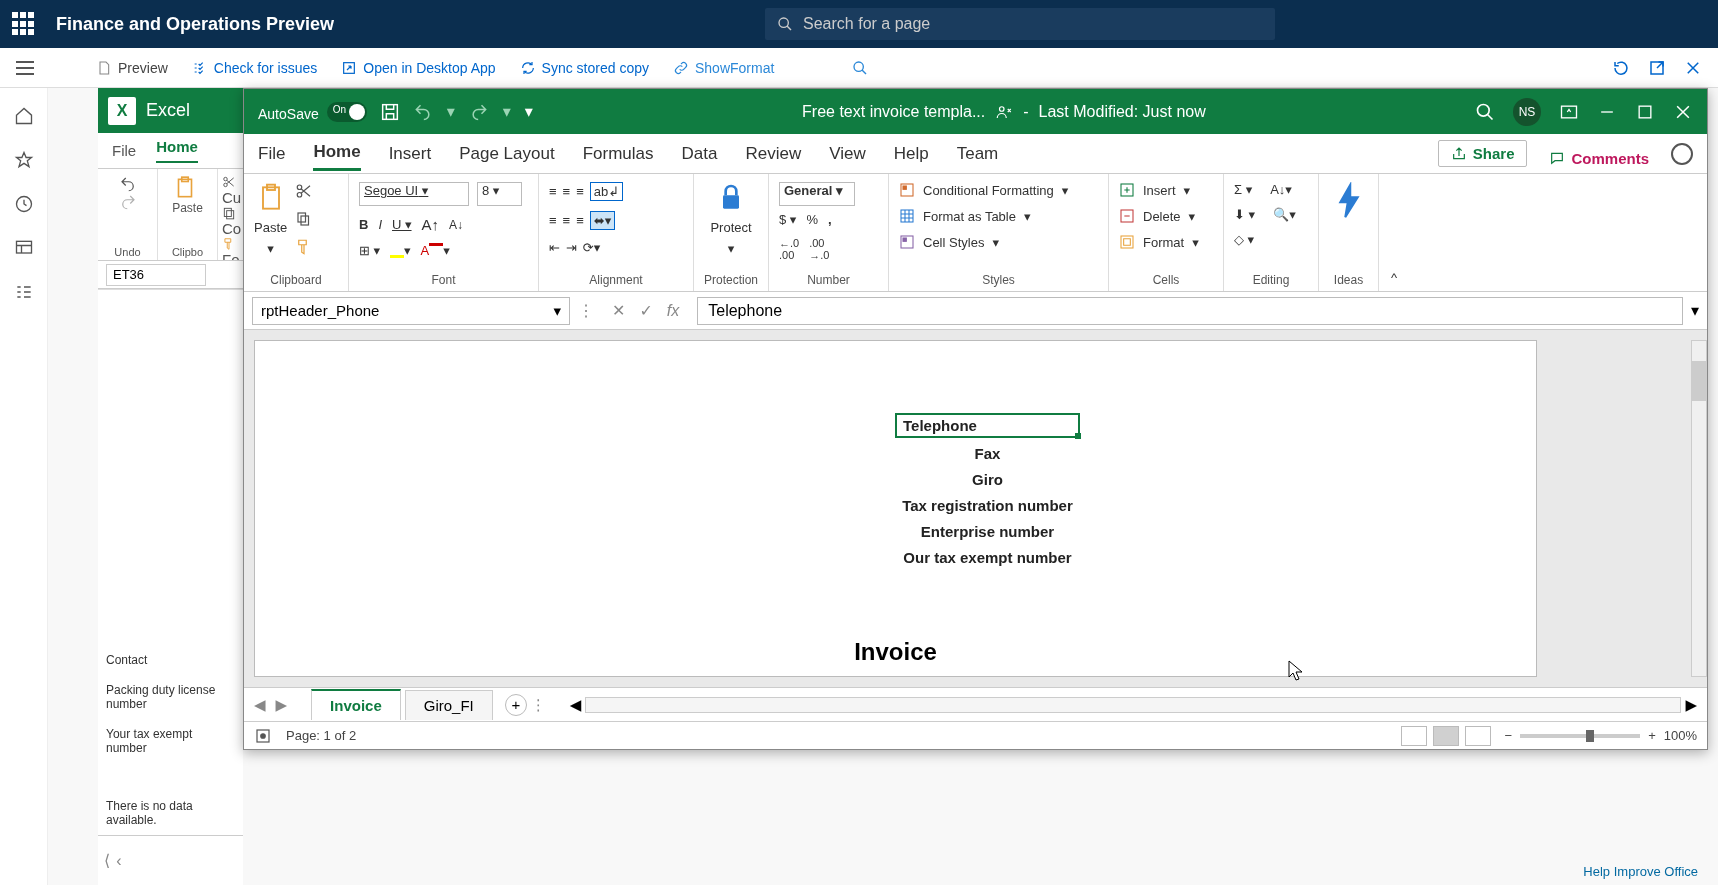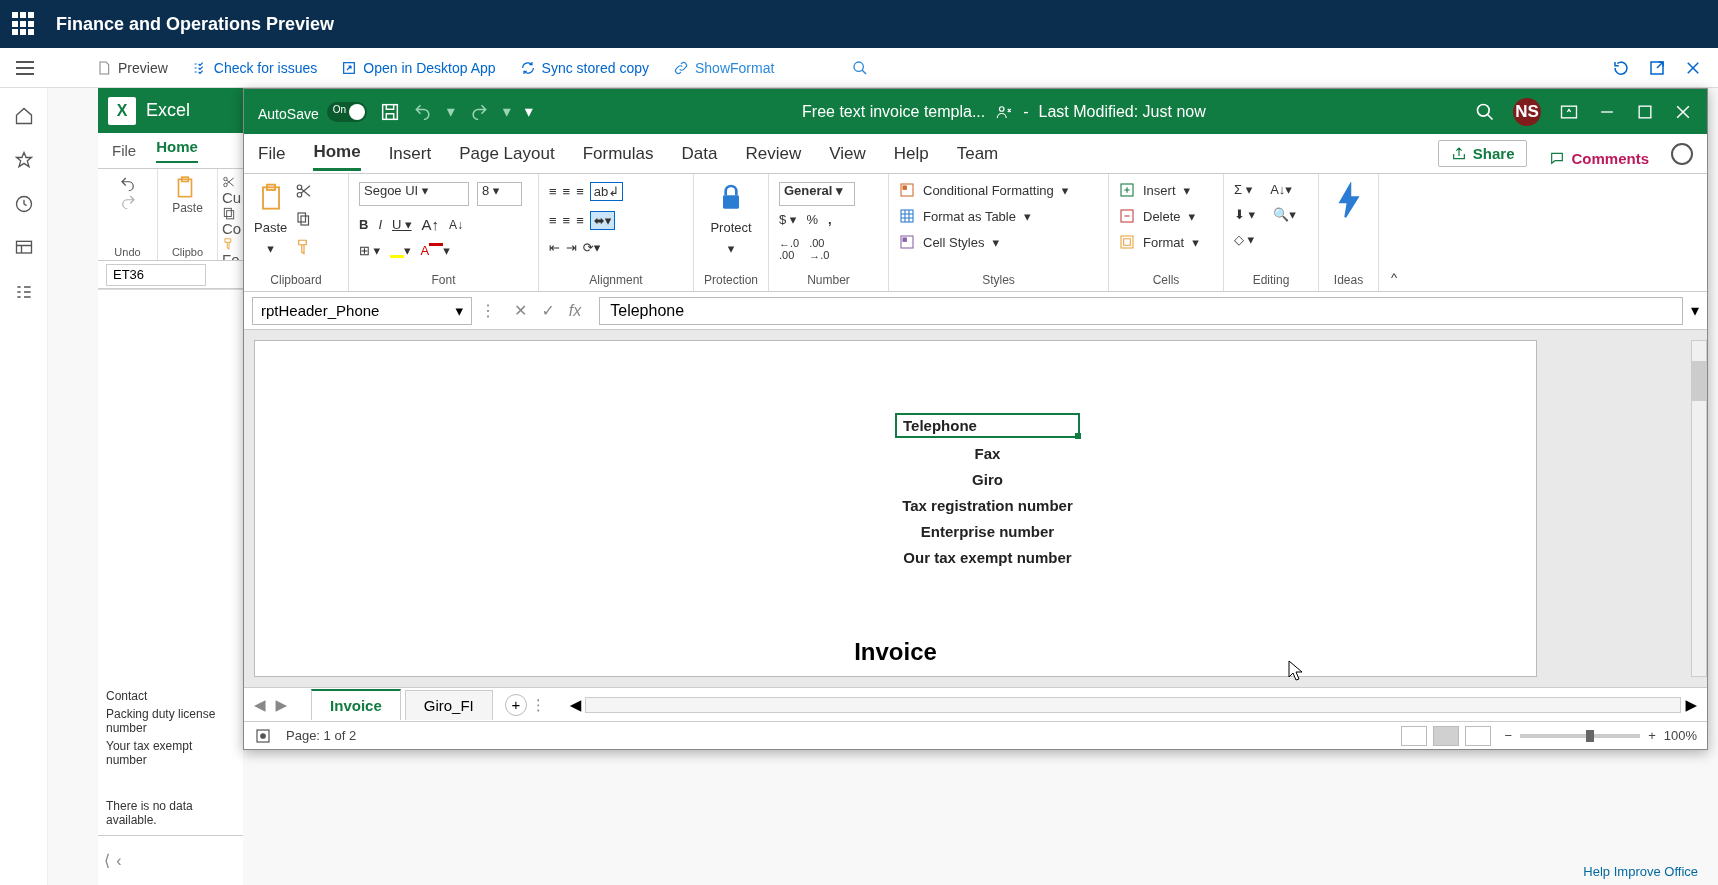"Search for a page" div.search-box { html: none -> <div> <svg> <circle></circle> <line></line> </svg> <span>Search for a page</span> </div> }
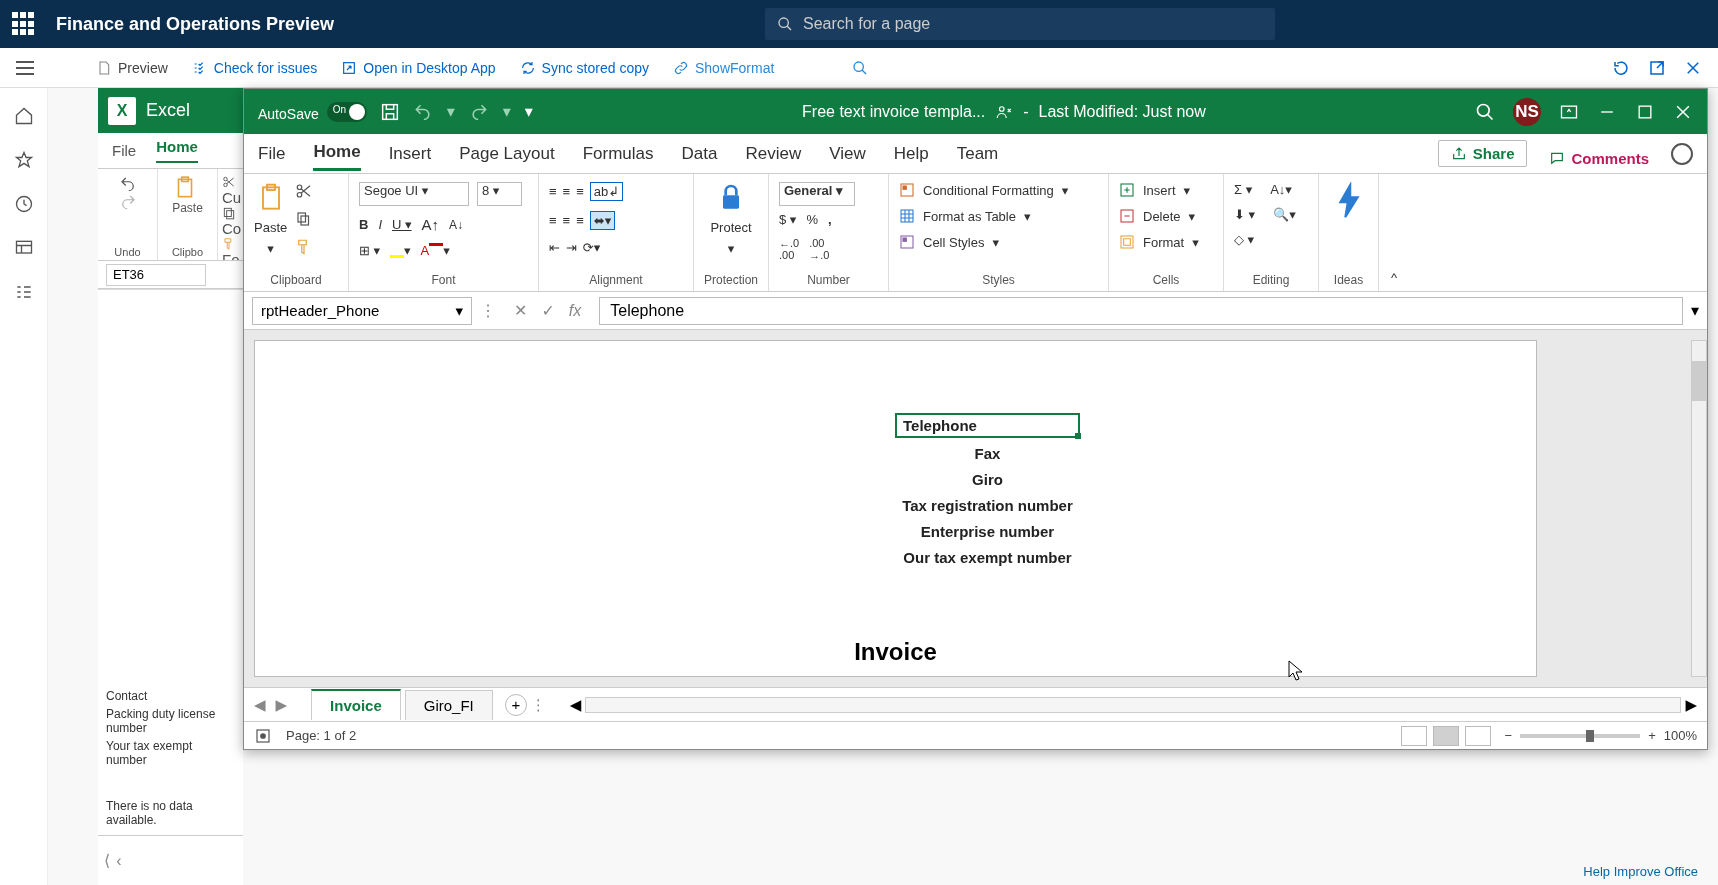"NS" .dx-title .avatar-sm { background: #7f1d1d -> #14532d; font-size: 17px -> 12px; font-weight: 700 -> 400 }
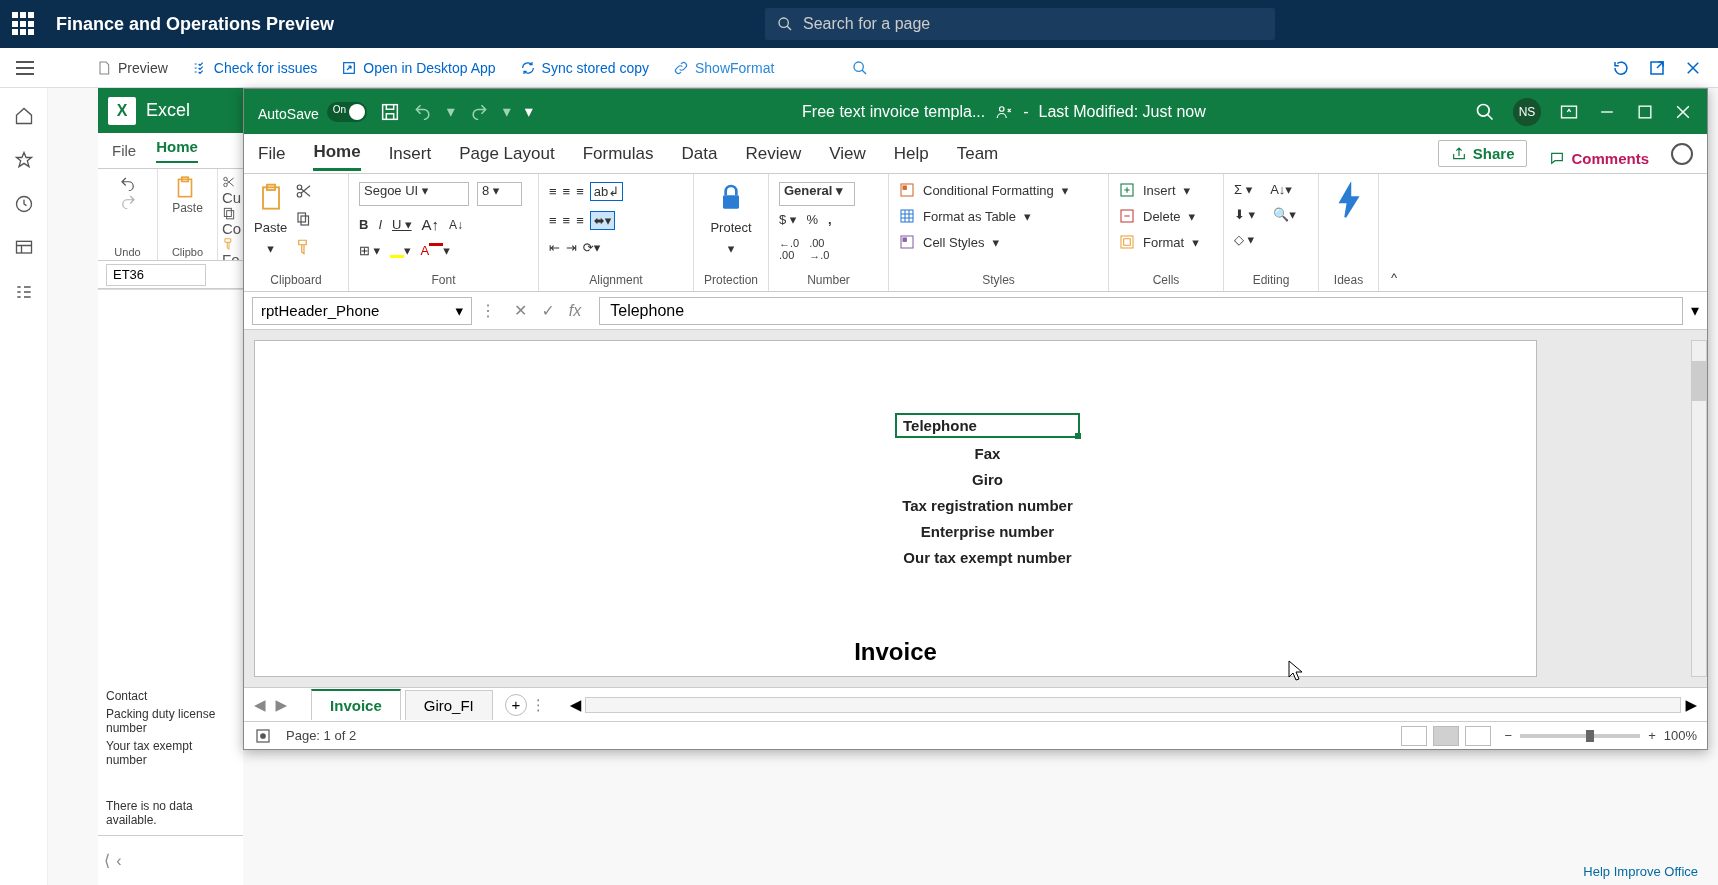"Segoe UI ▾" div.fake-select { text-decoration: none -> underline }
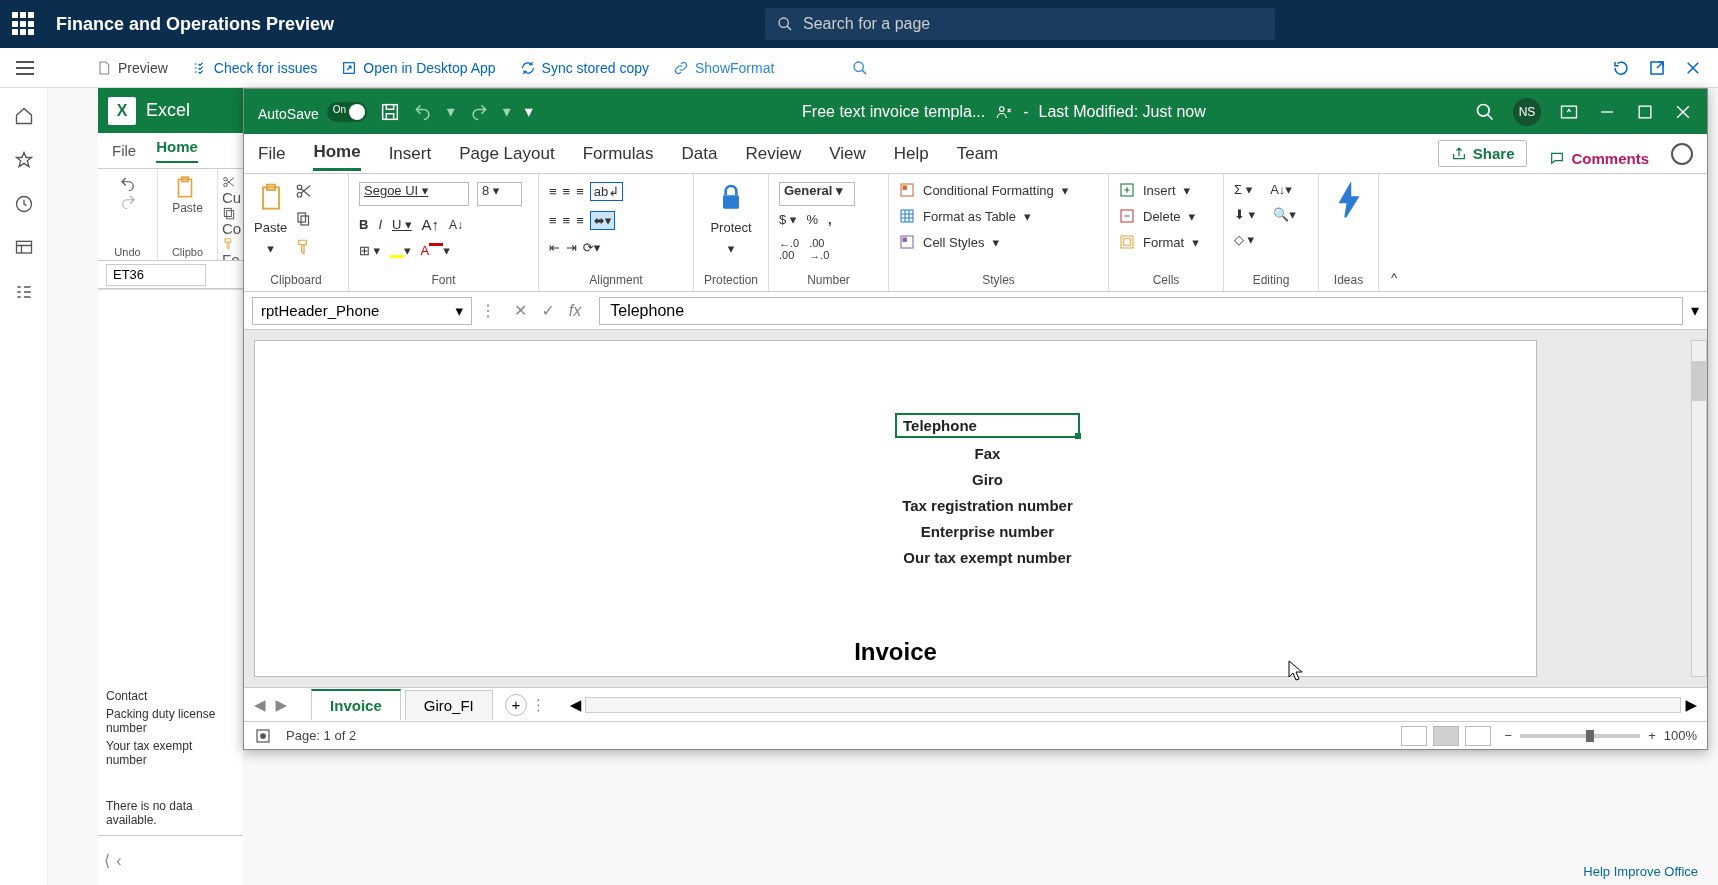"rptHeader_Phone" .dx-formula-bar .name-box { width: 220px -> 318px }
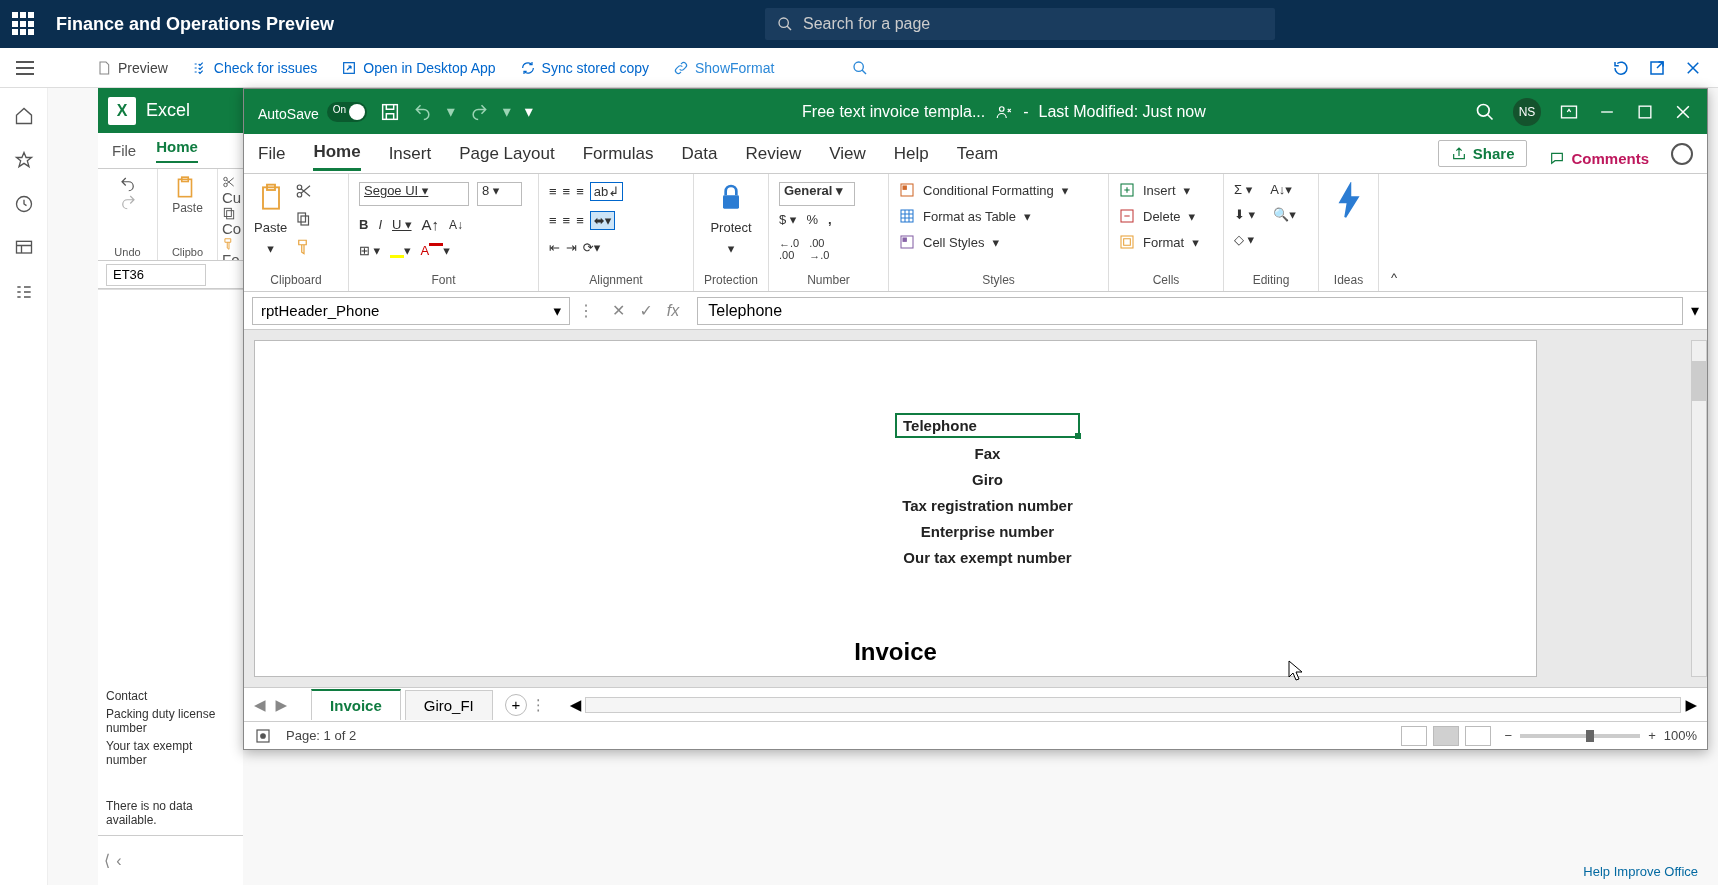"Contact" .web-excel .sheet-area { gap: 0 -> 12px }
